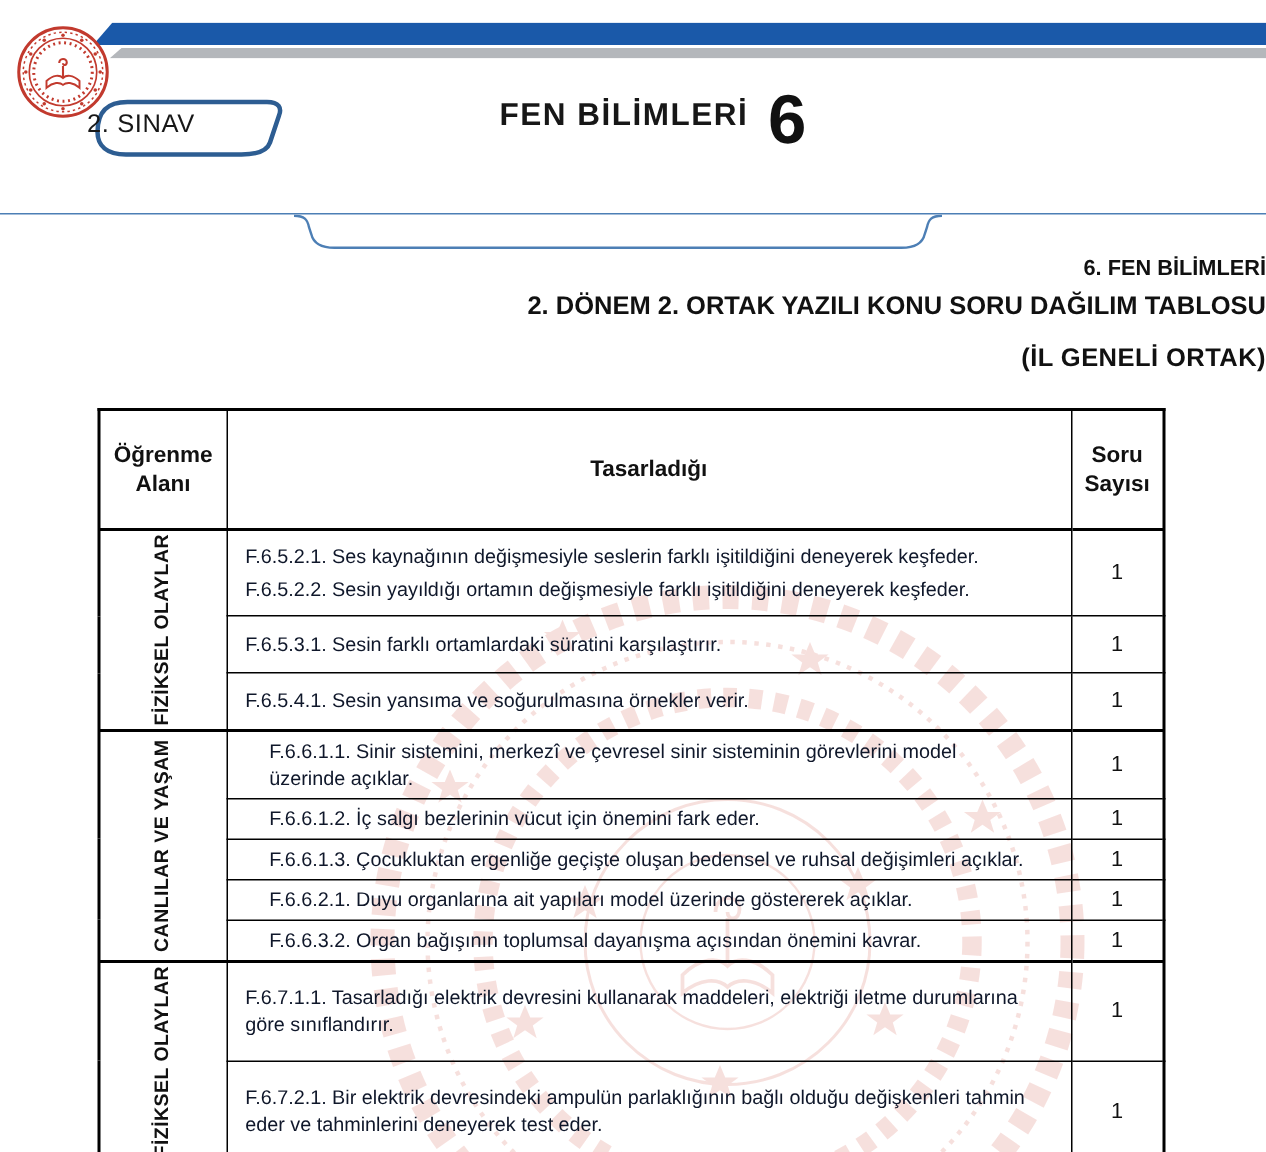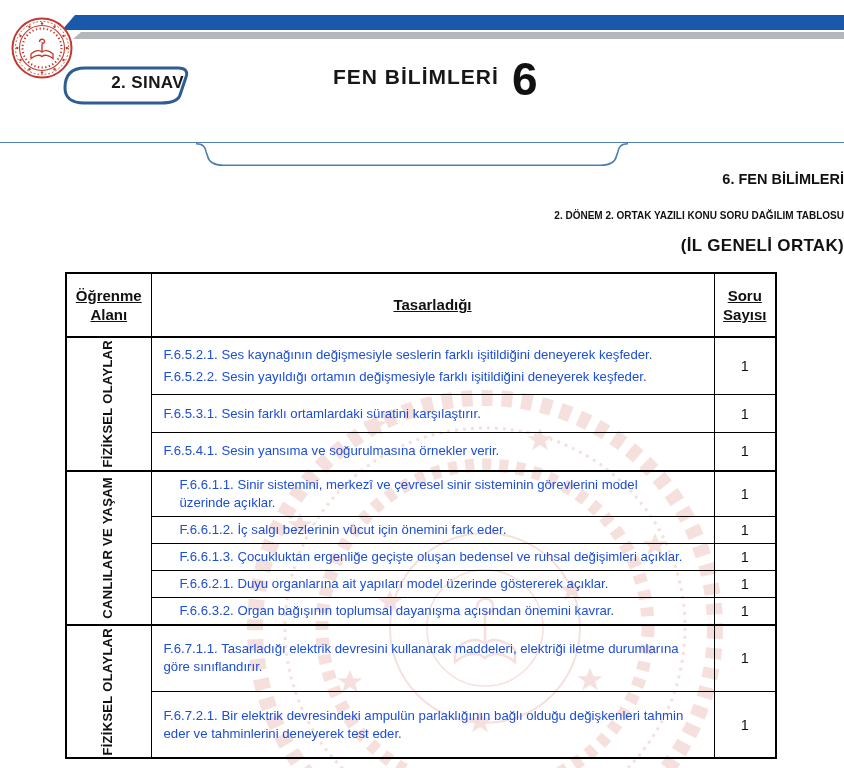"2. SINAV" .badge-label { font-weight: bold -> normal; text-align: right -> left }
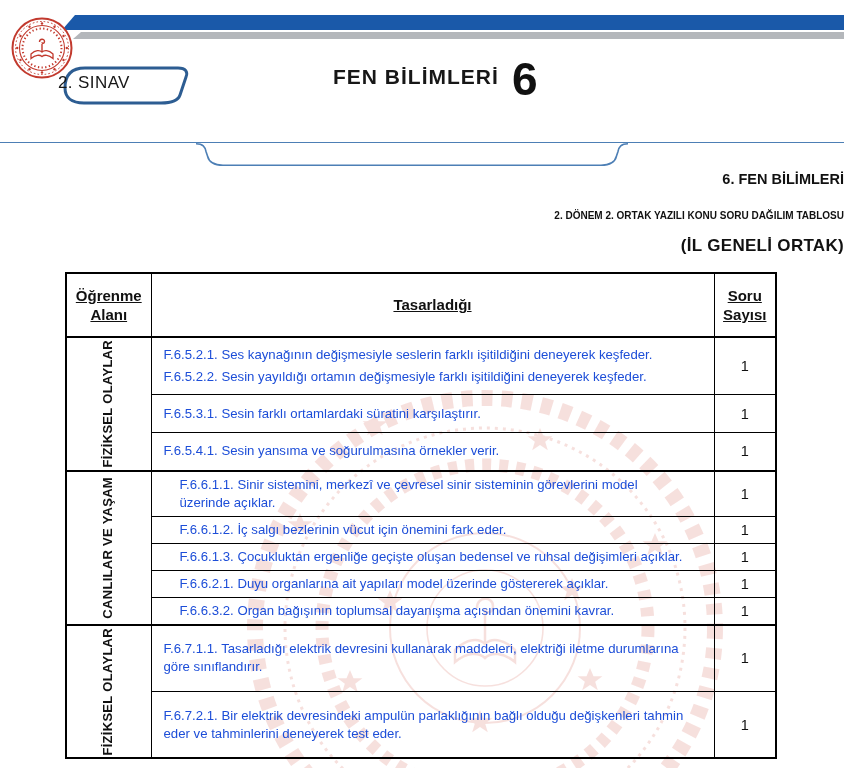"2. DÖNEM 2. ORTAK YAZILI" .t2 { font-size: 10px -> 17px; margin: 23px 0 0 -> 7px 0 0 }
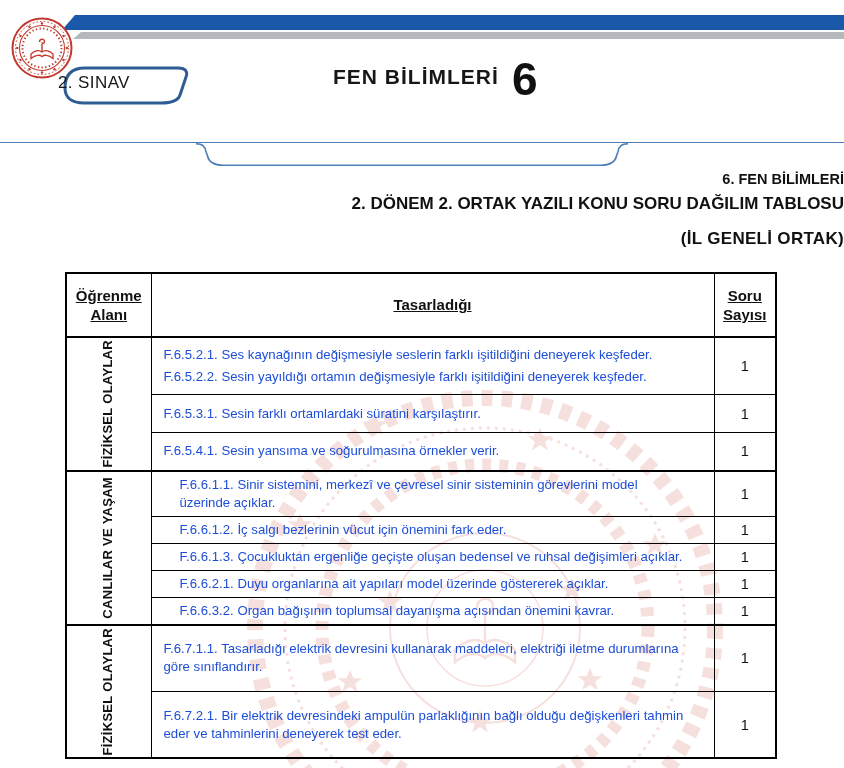"Öğrenme Alanı" thead tr { height: 64px -> 80px; text-decoration: underline -> none }
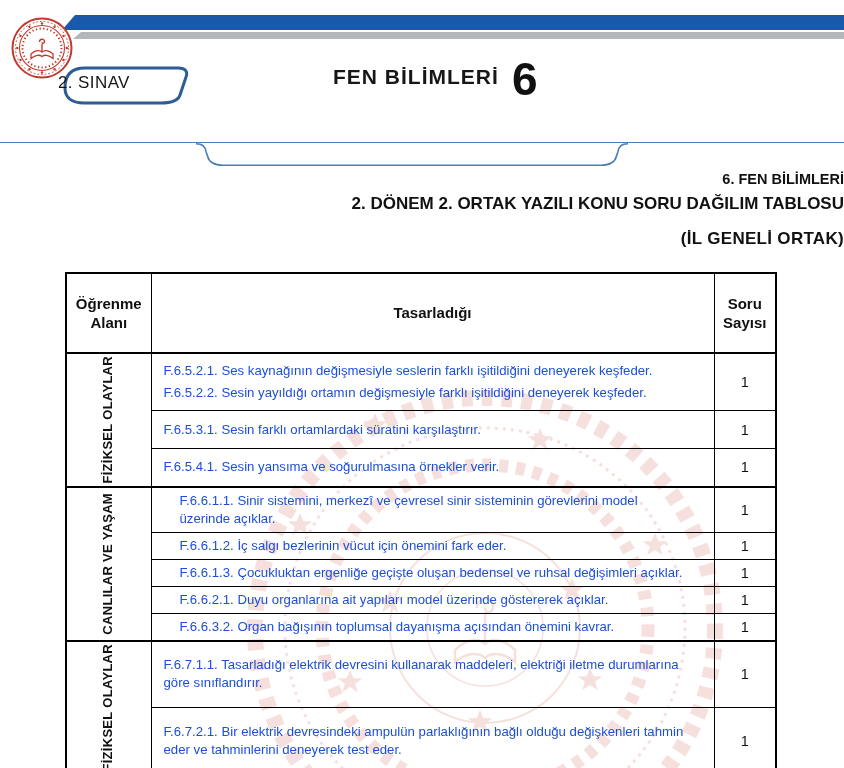"F.6.5.2.1. Ses kaynağının değişmesiyle" .kz-cell { color: #1d4ed8 -> #0f172a }
